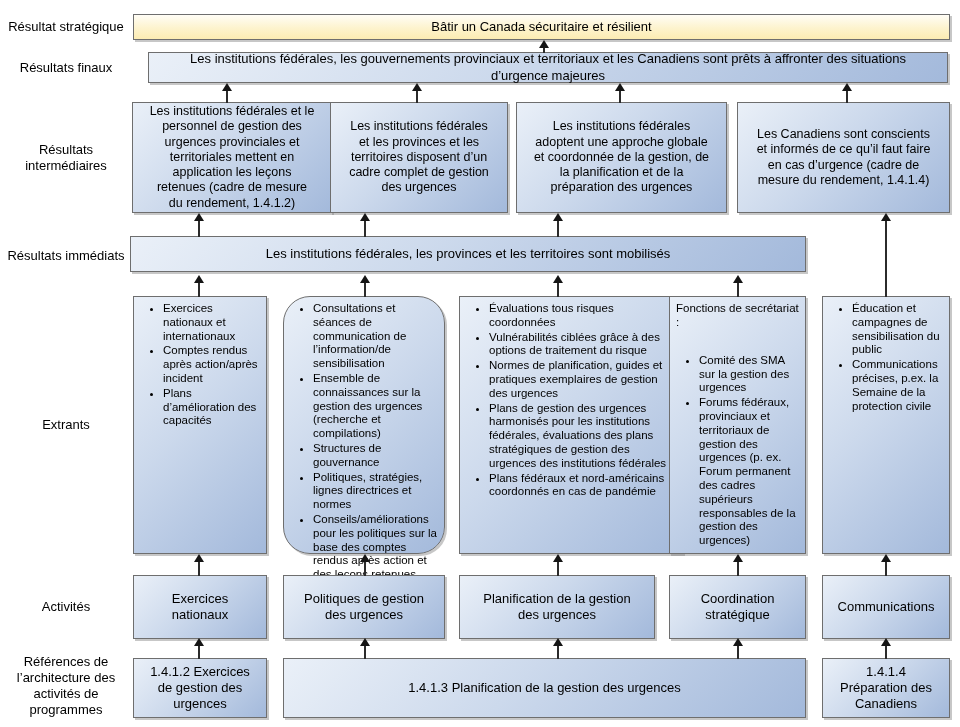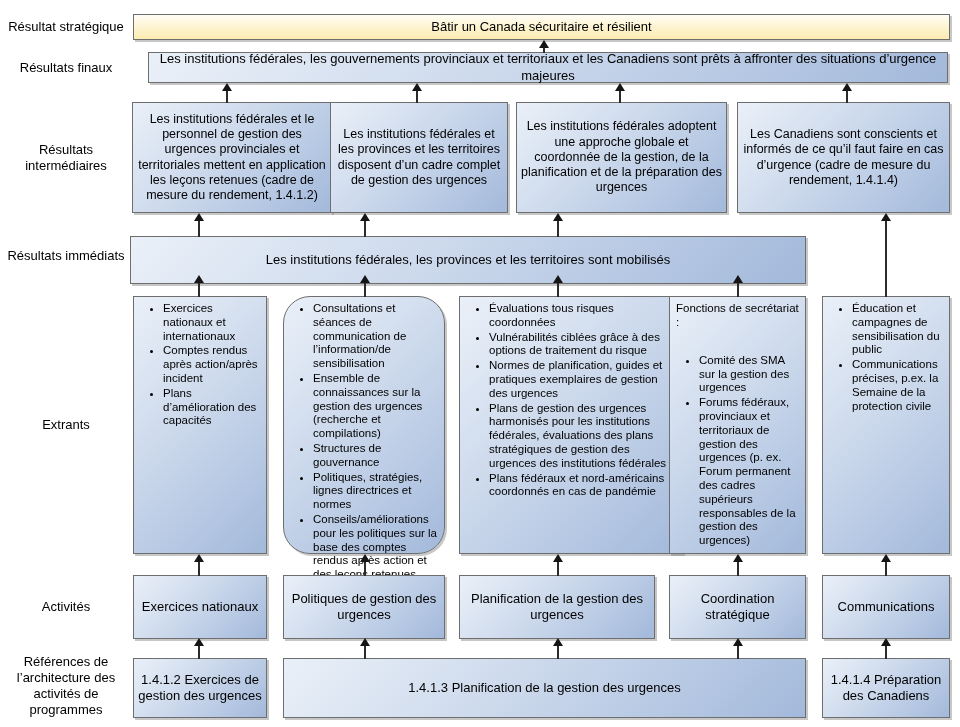"Bâtir un Canada sécuritaire et" .box { padding: 2px 4px -> 2px 16px }
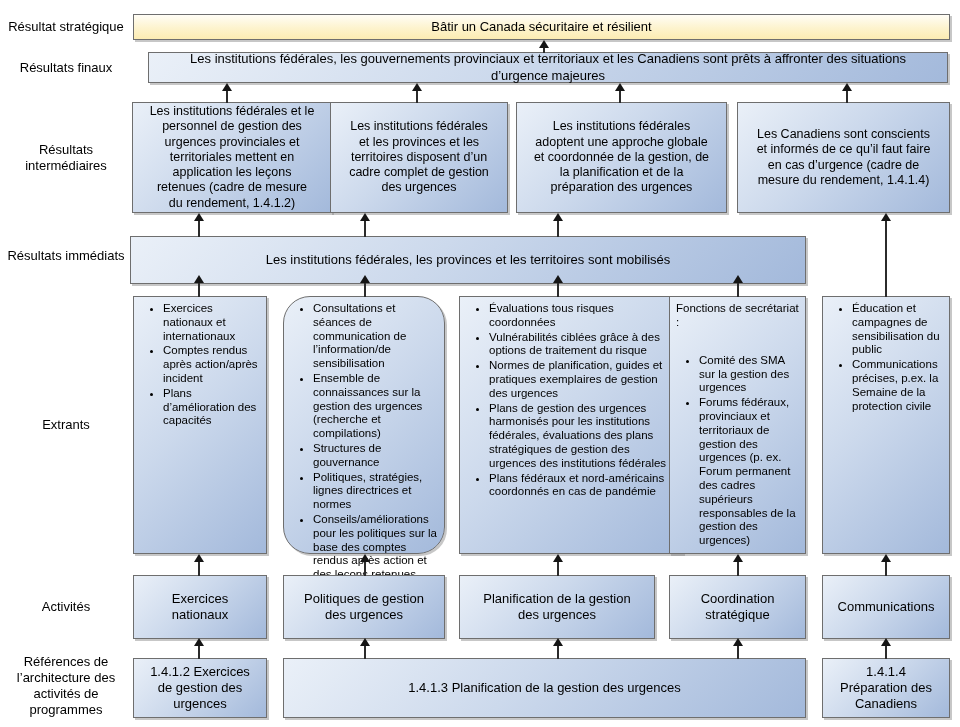"Les institutions fédérales, les provinces et" div.box { height: 48px -> 36px }
